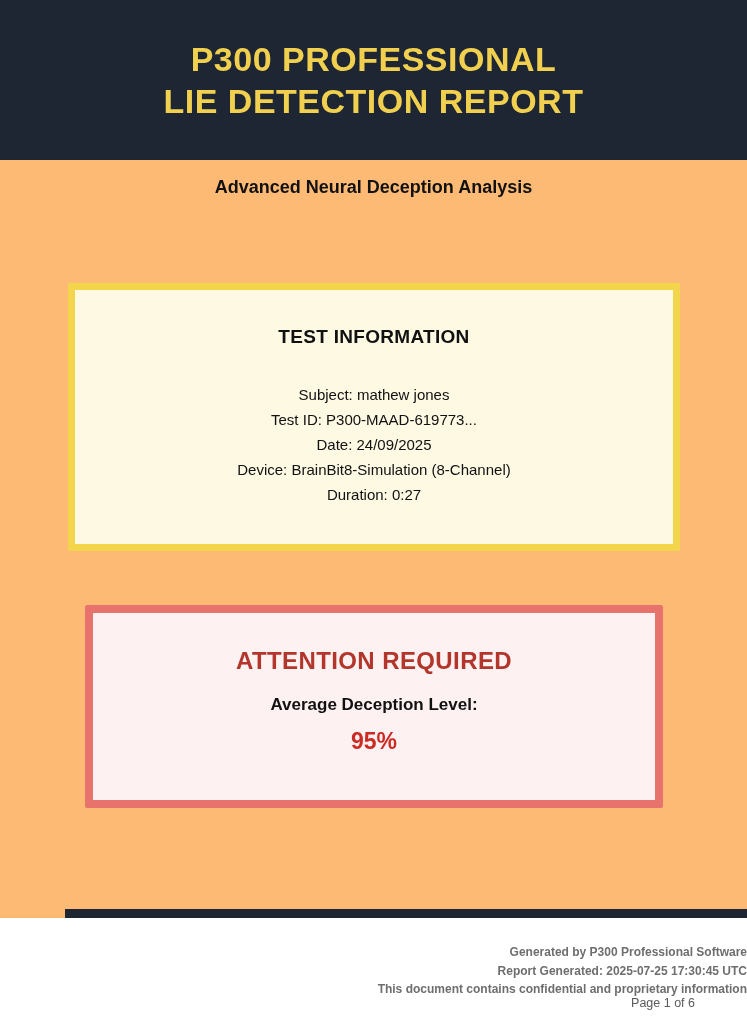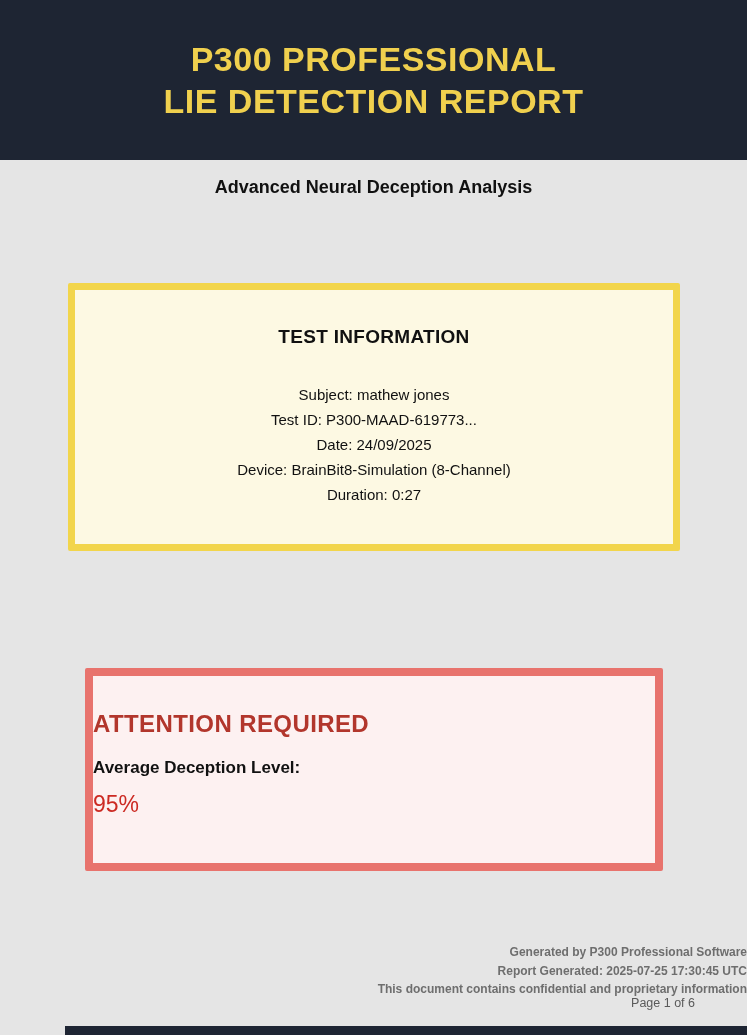"P300 PROFESSIONAL" .page { background: #e5e5e5 -> #fdba74; height: 1035px -> 918px }
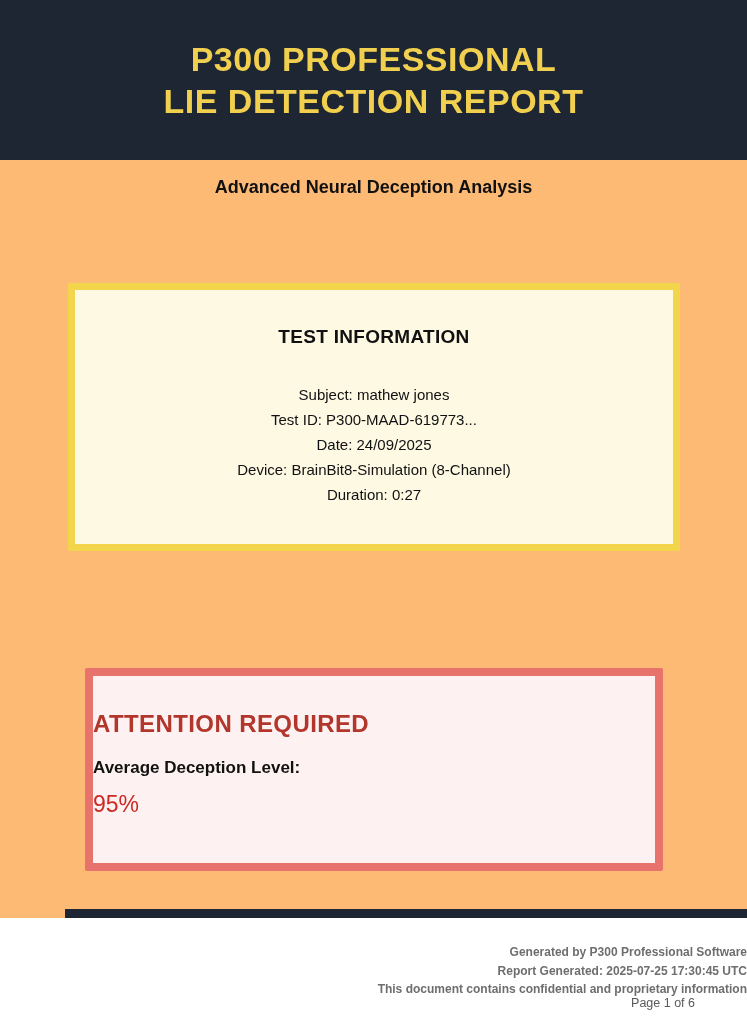"ATTENTION REQUIRED" .alert-box { text-align: none -> center; top: 668px -> 605px }
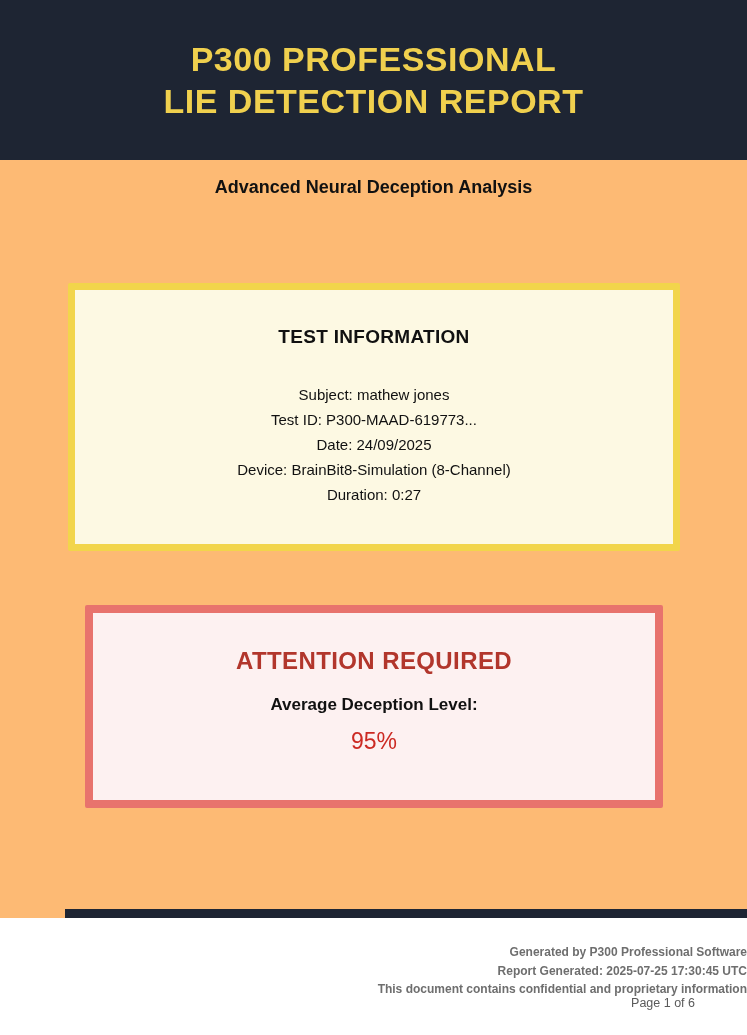"95%" .alert-box .alert-value { font-weight: 400 -> 700 }
